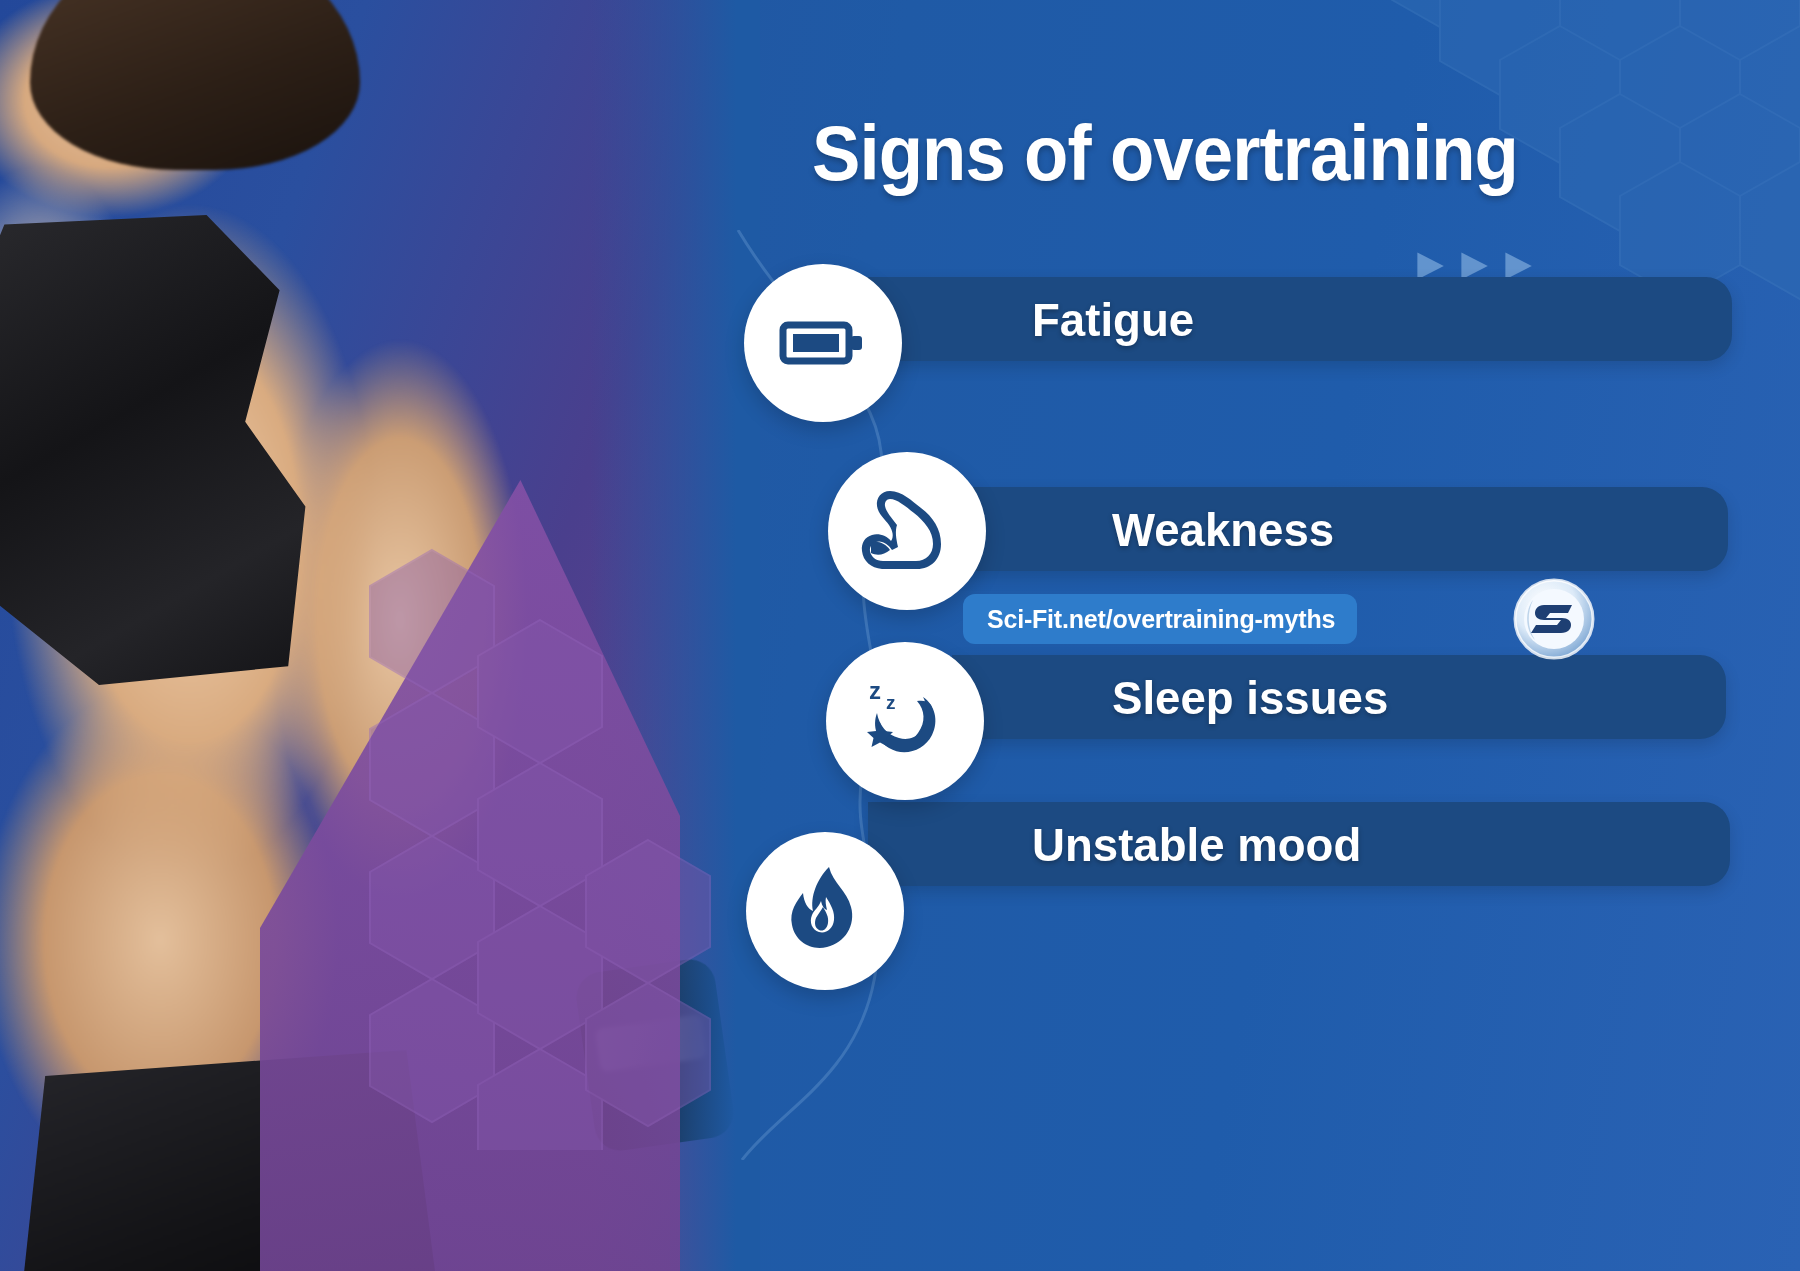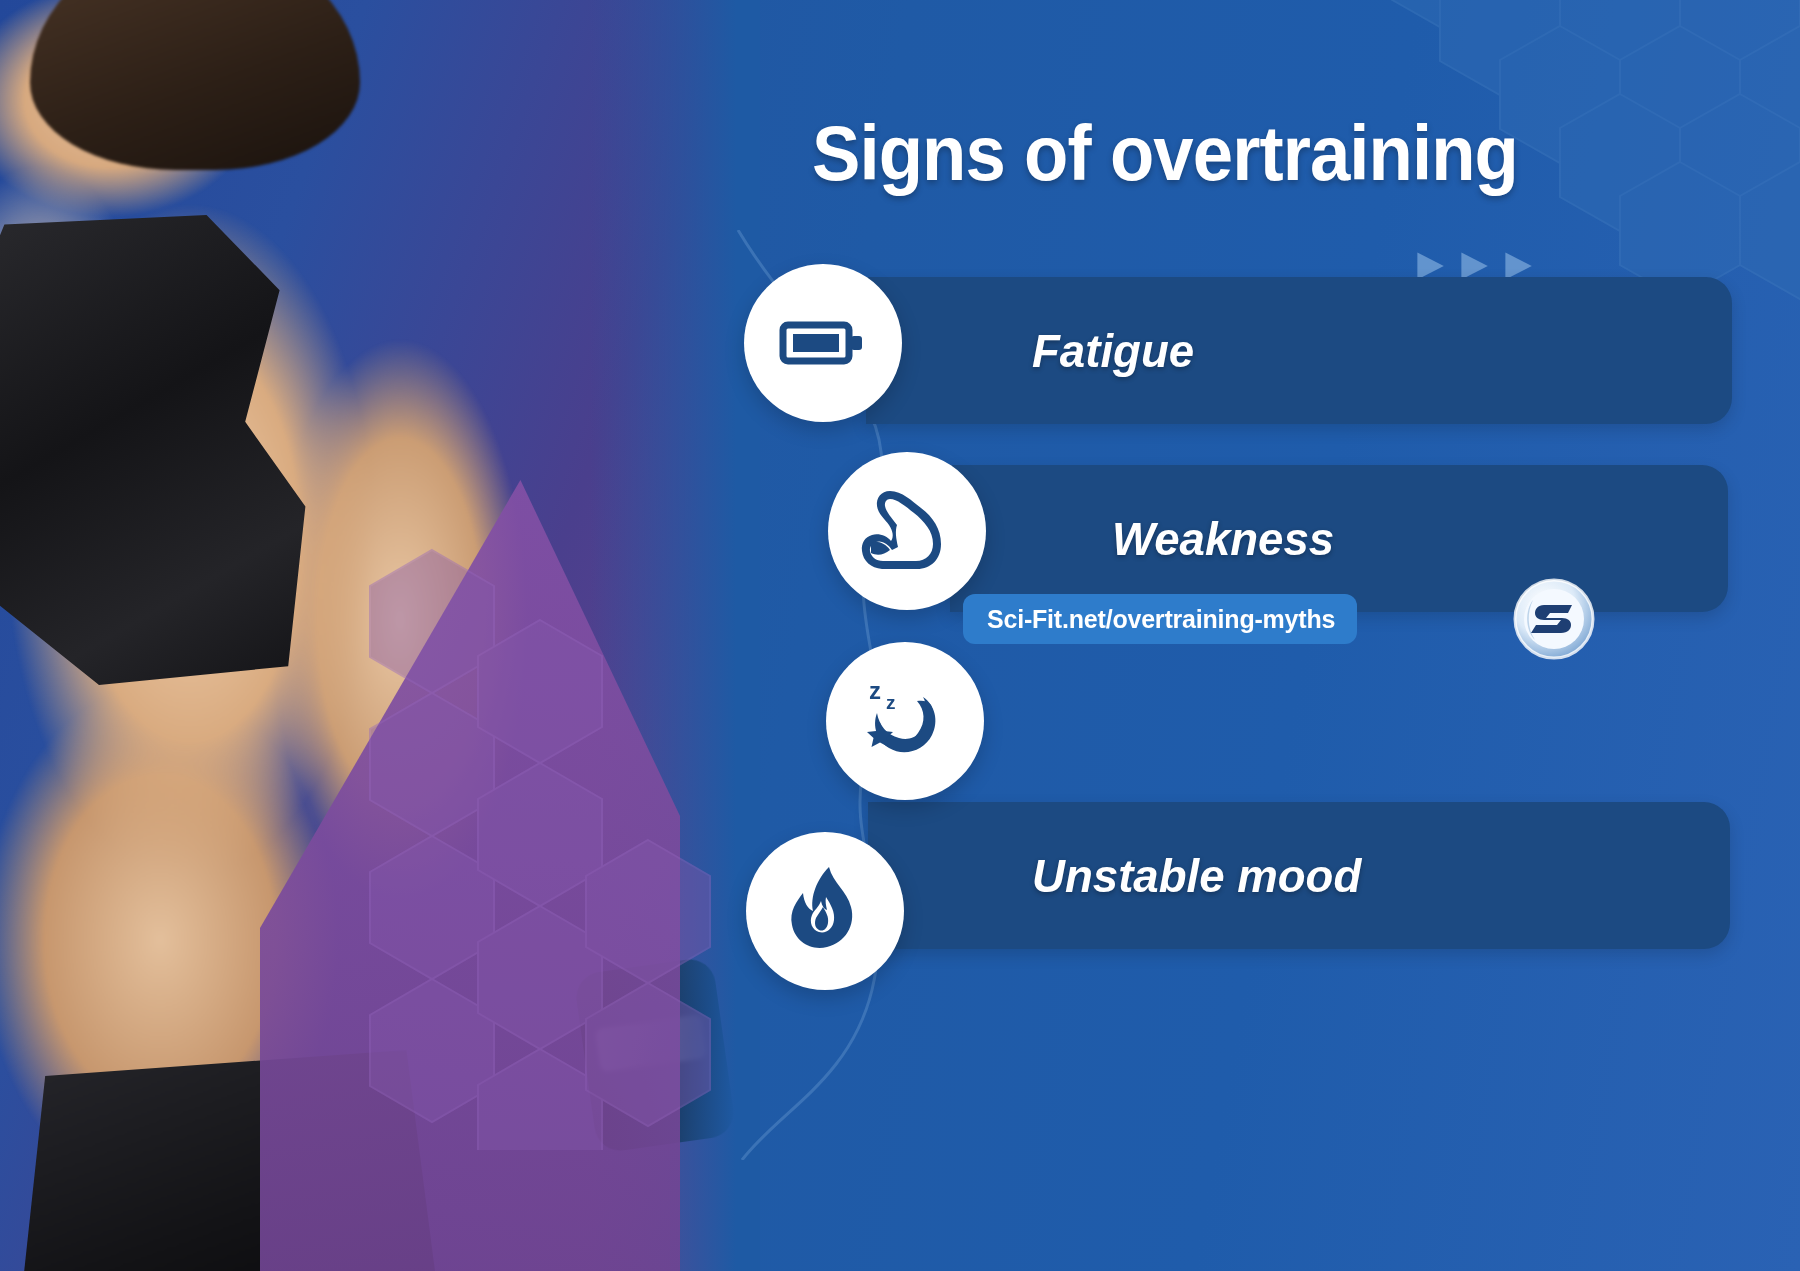"Fatigue" .card { font-style: italic -> none; height: 147px -> 84px }
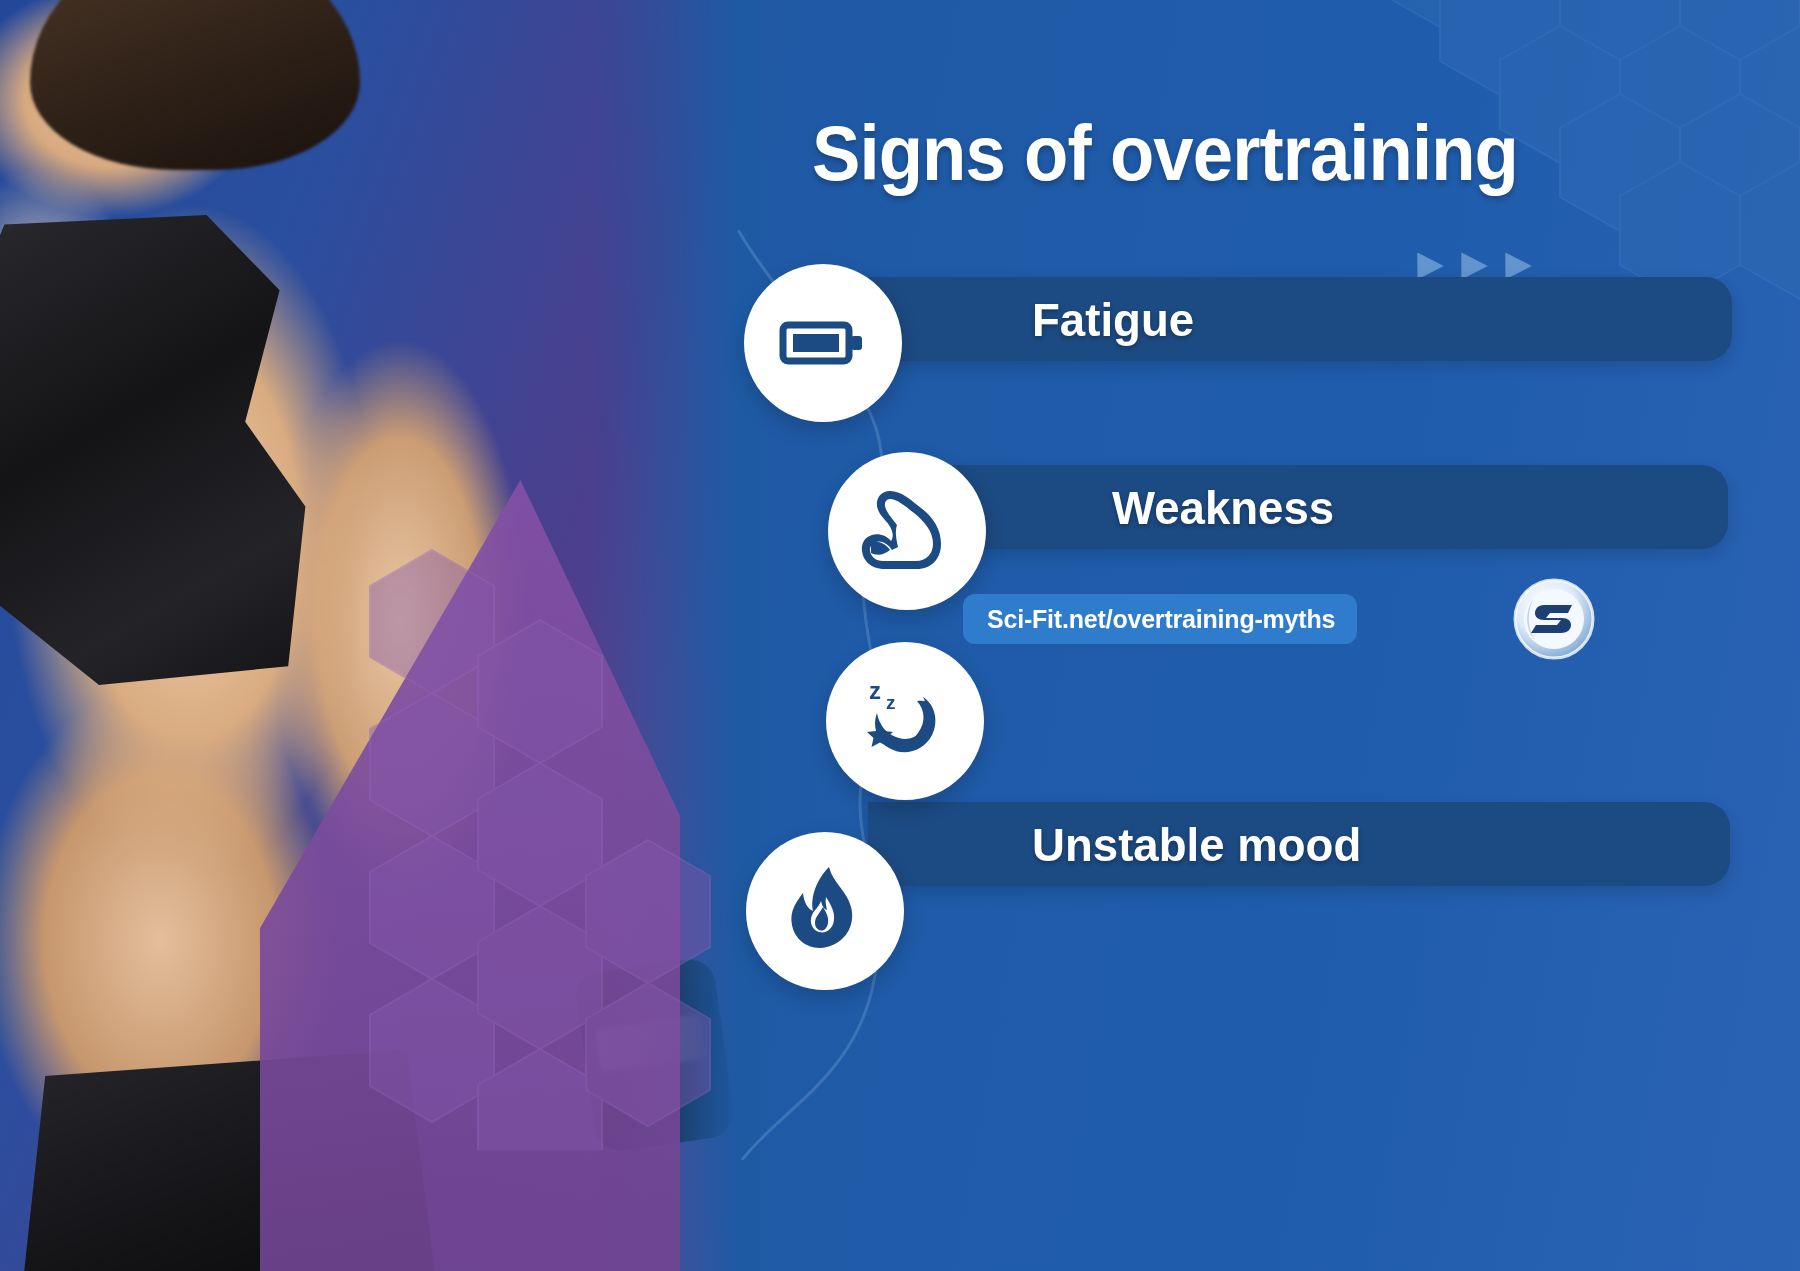"Weakness" #row-weakness { top: 465px -> 487px }
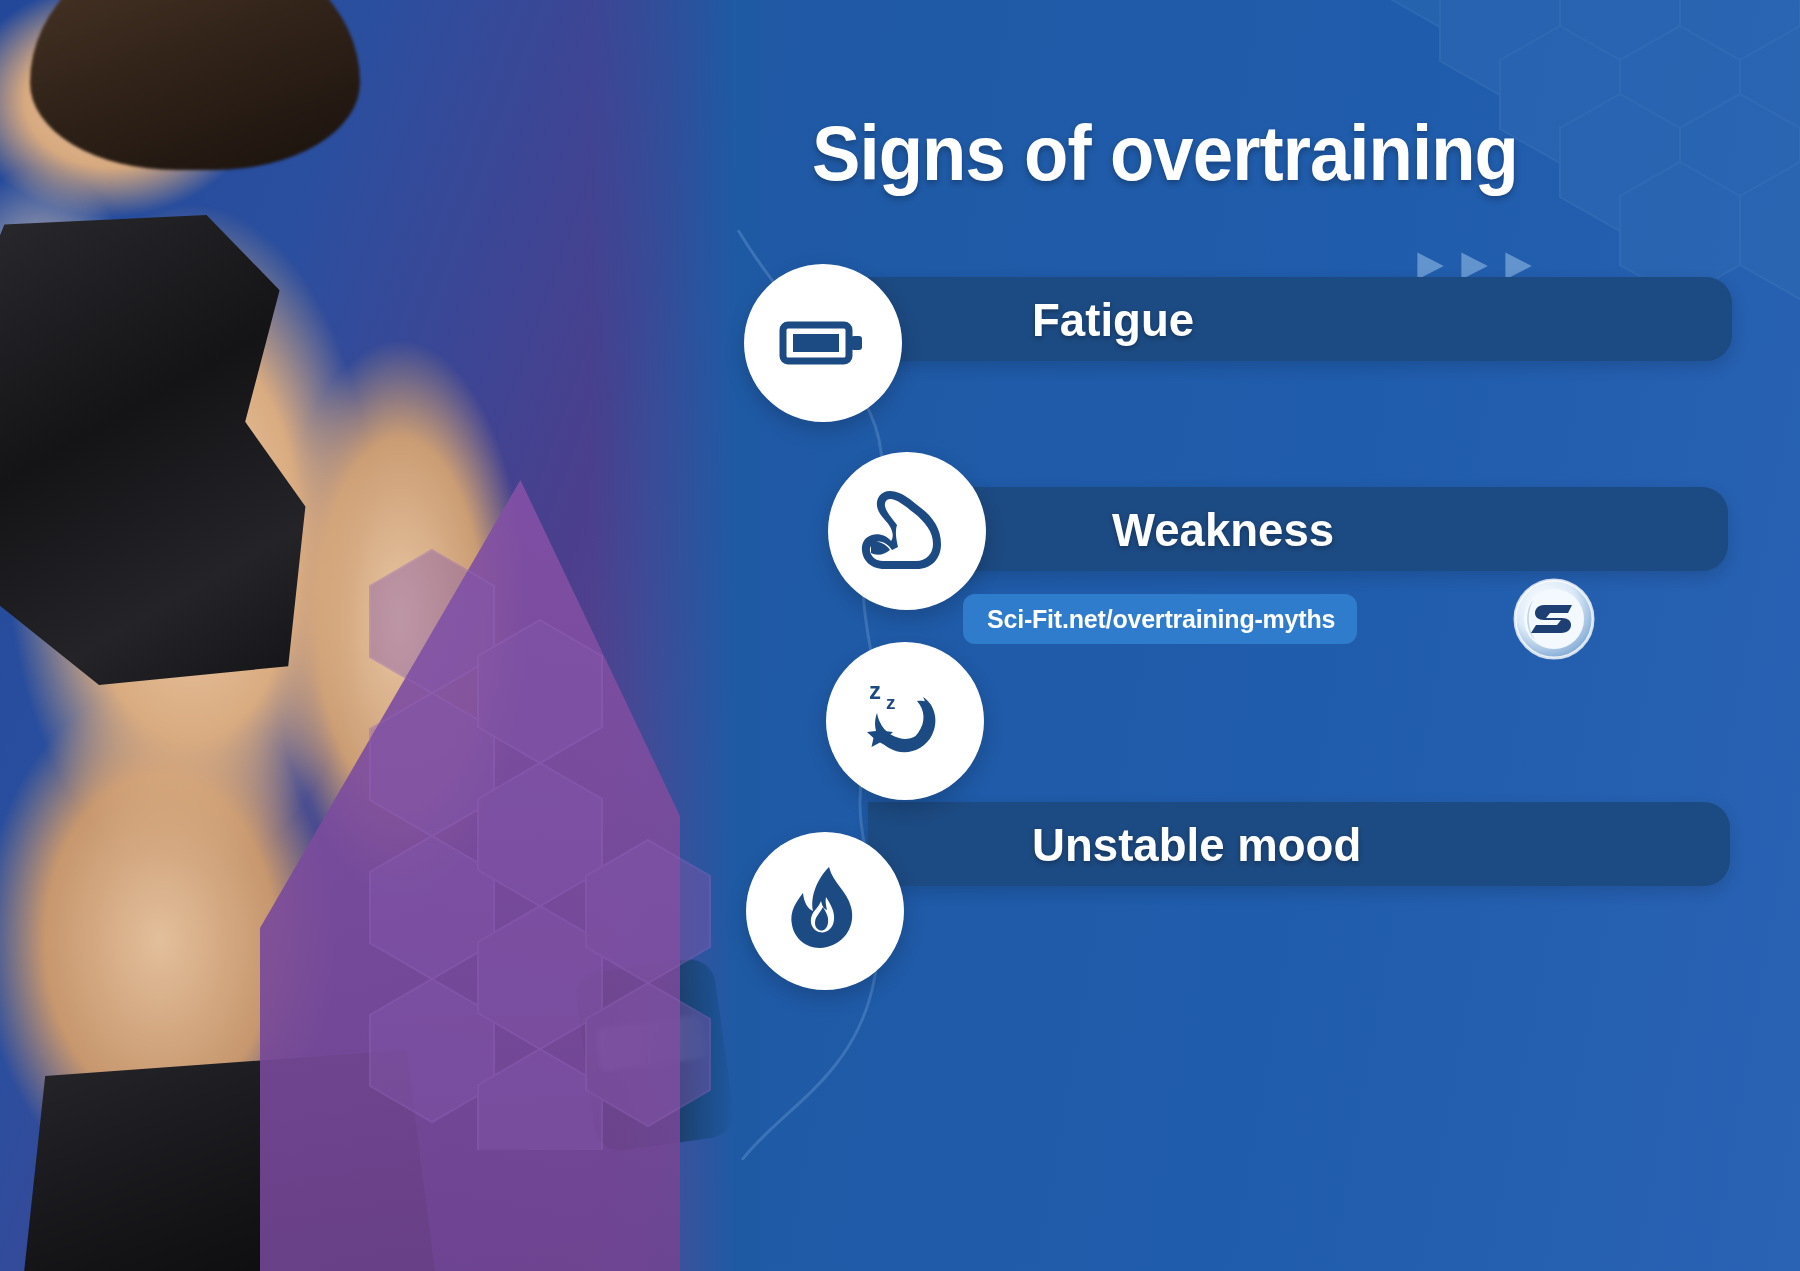"Sleep issues" div.row { html: none -> <div> <div> <span>Sleep issues</span> </div> </div> }
